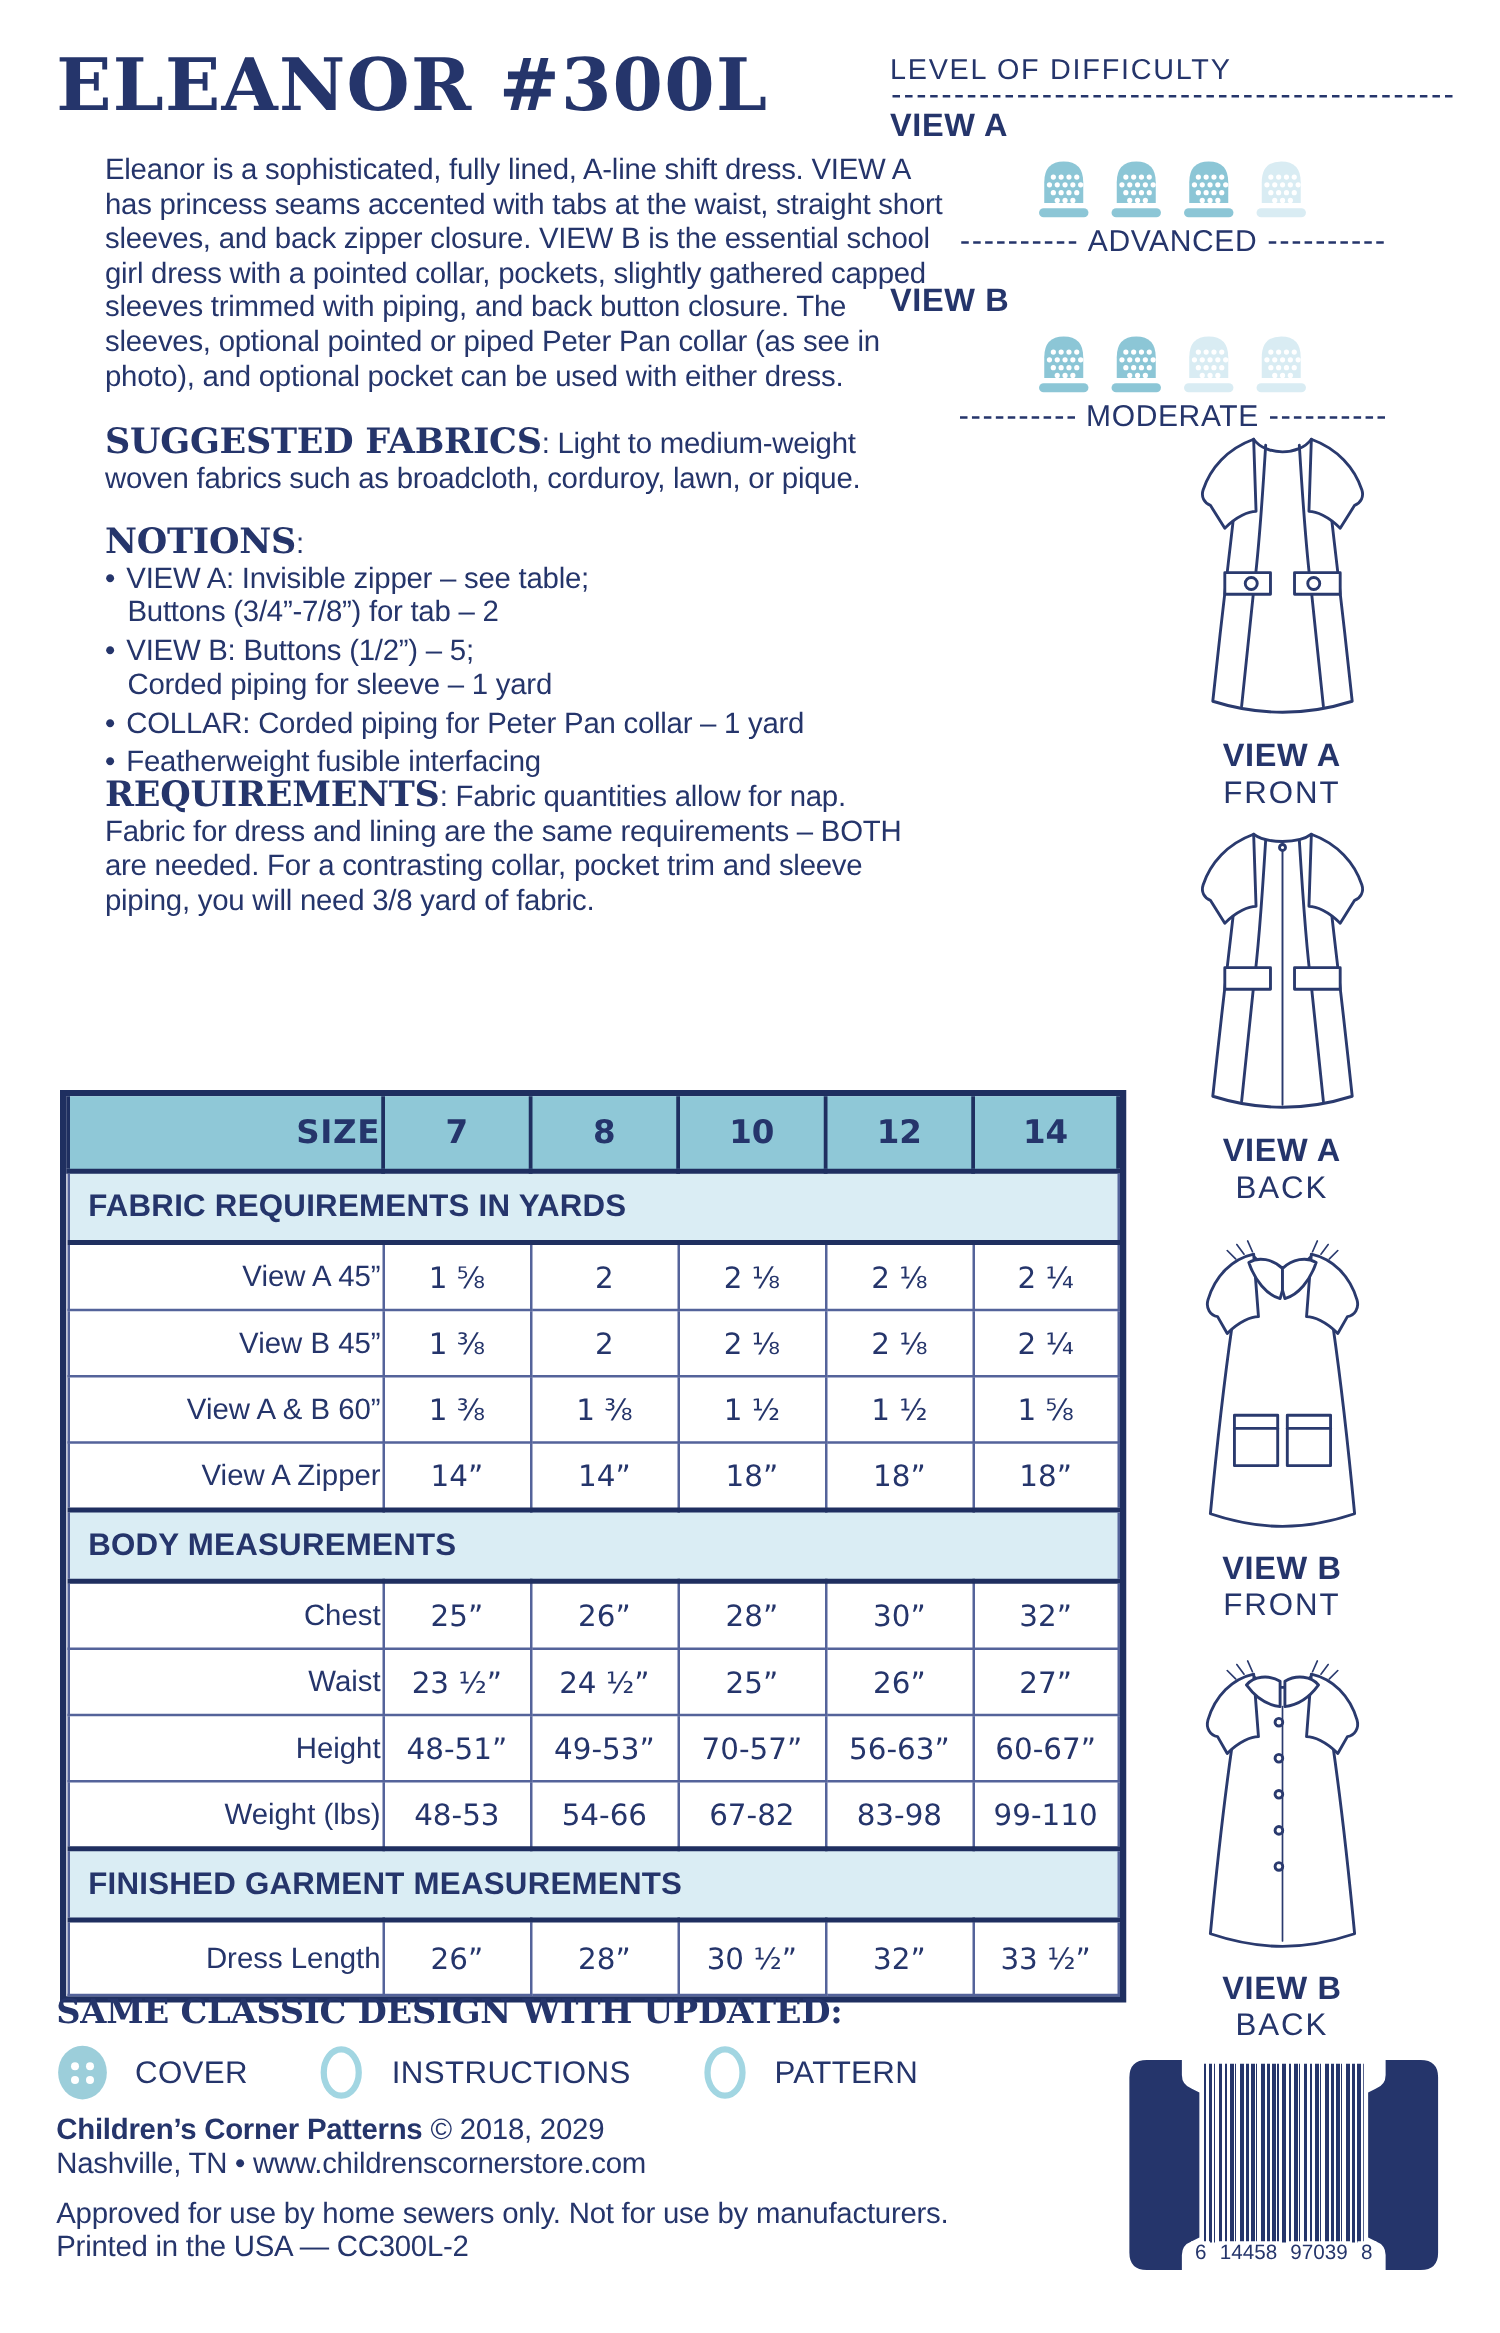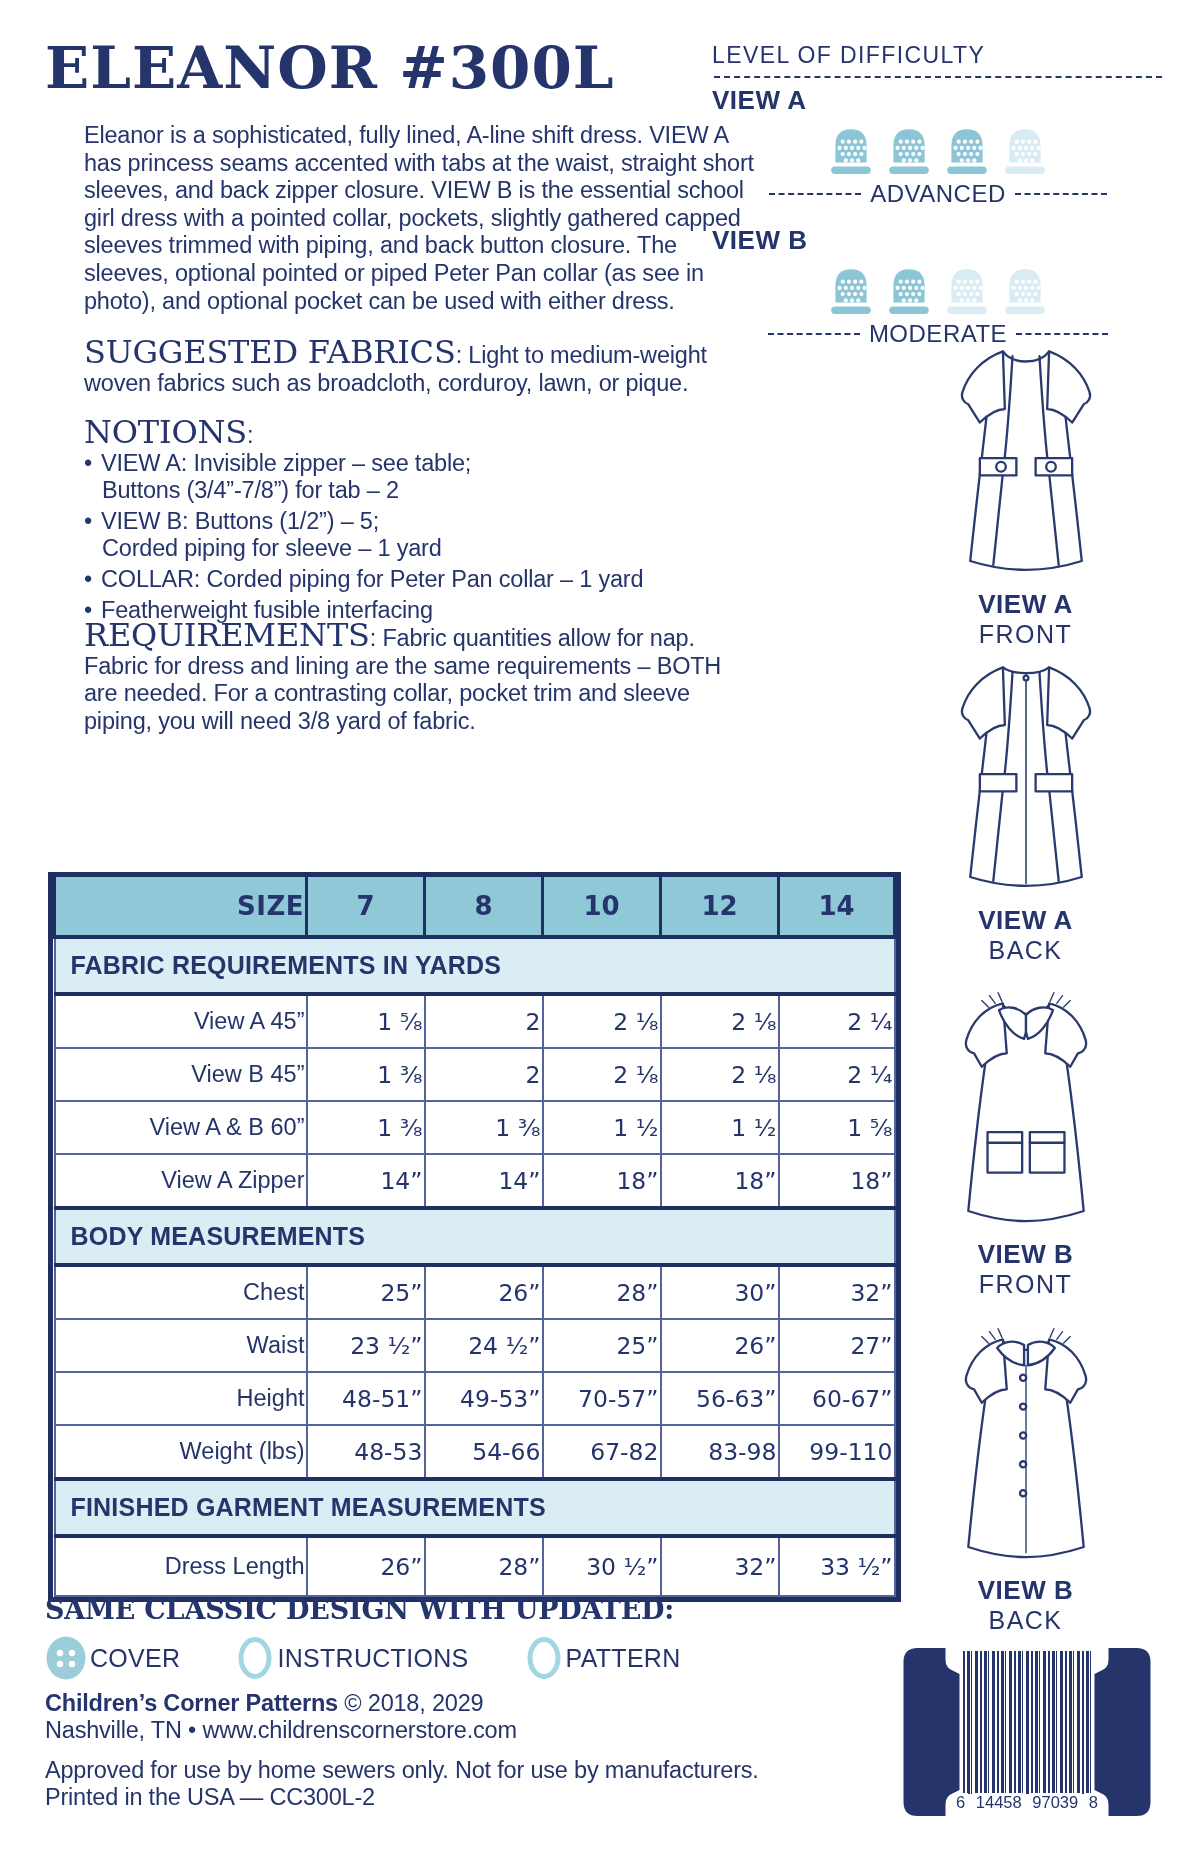"SUGGESTED FABRICS" .inline-head { font-size: 32px -> 28px; font-weight: 400 -> 700 }
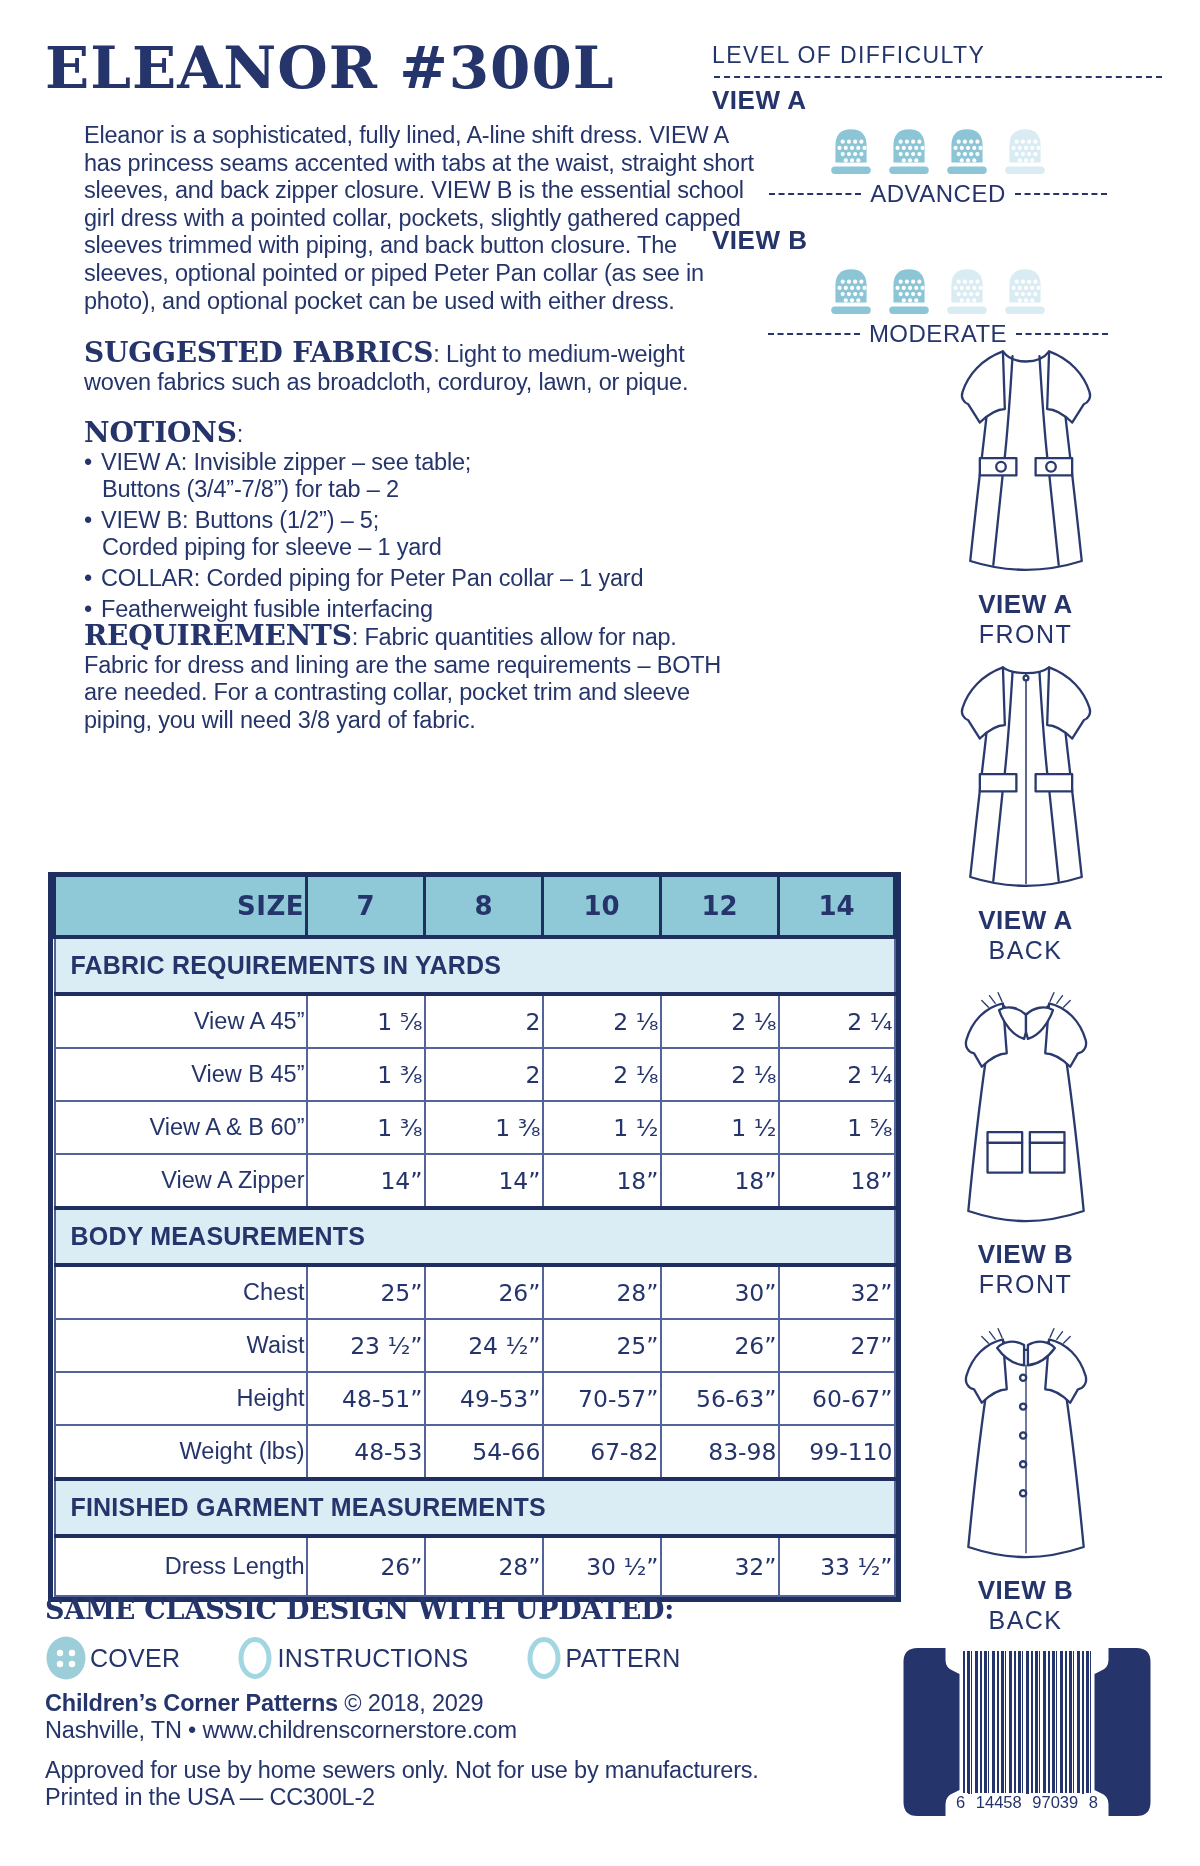"1 ⁵⁄₈" tr.data-row td { text-align: right -> center }
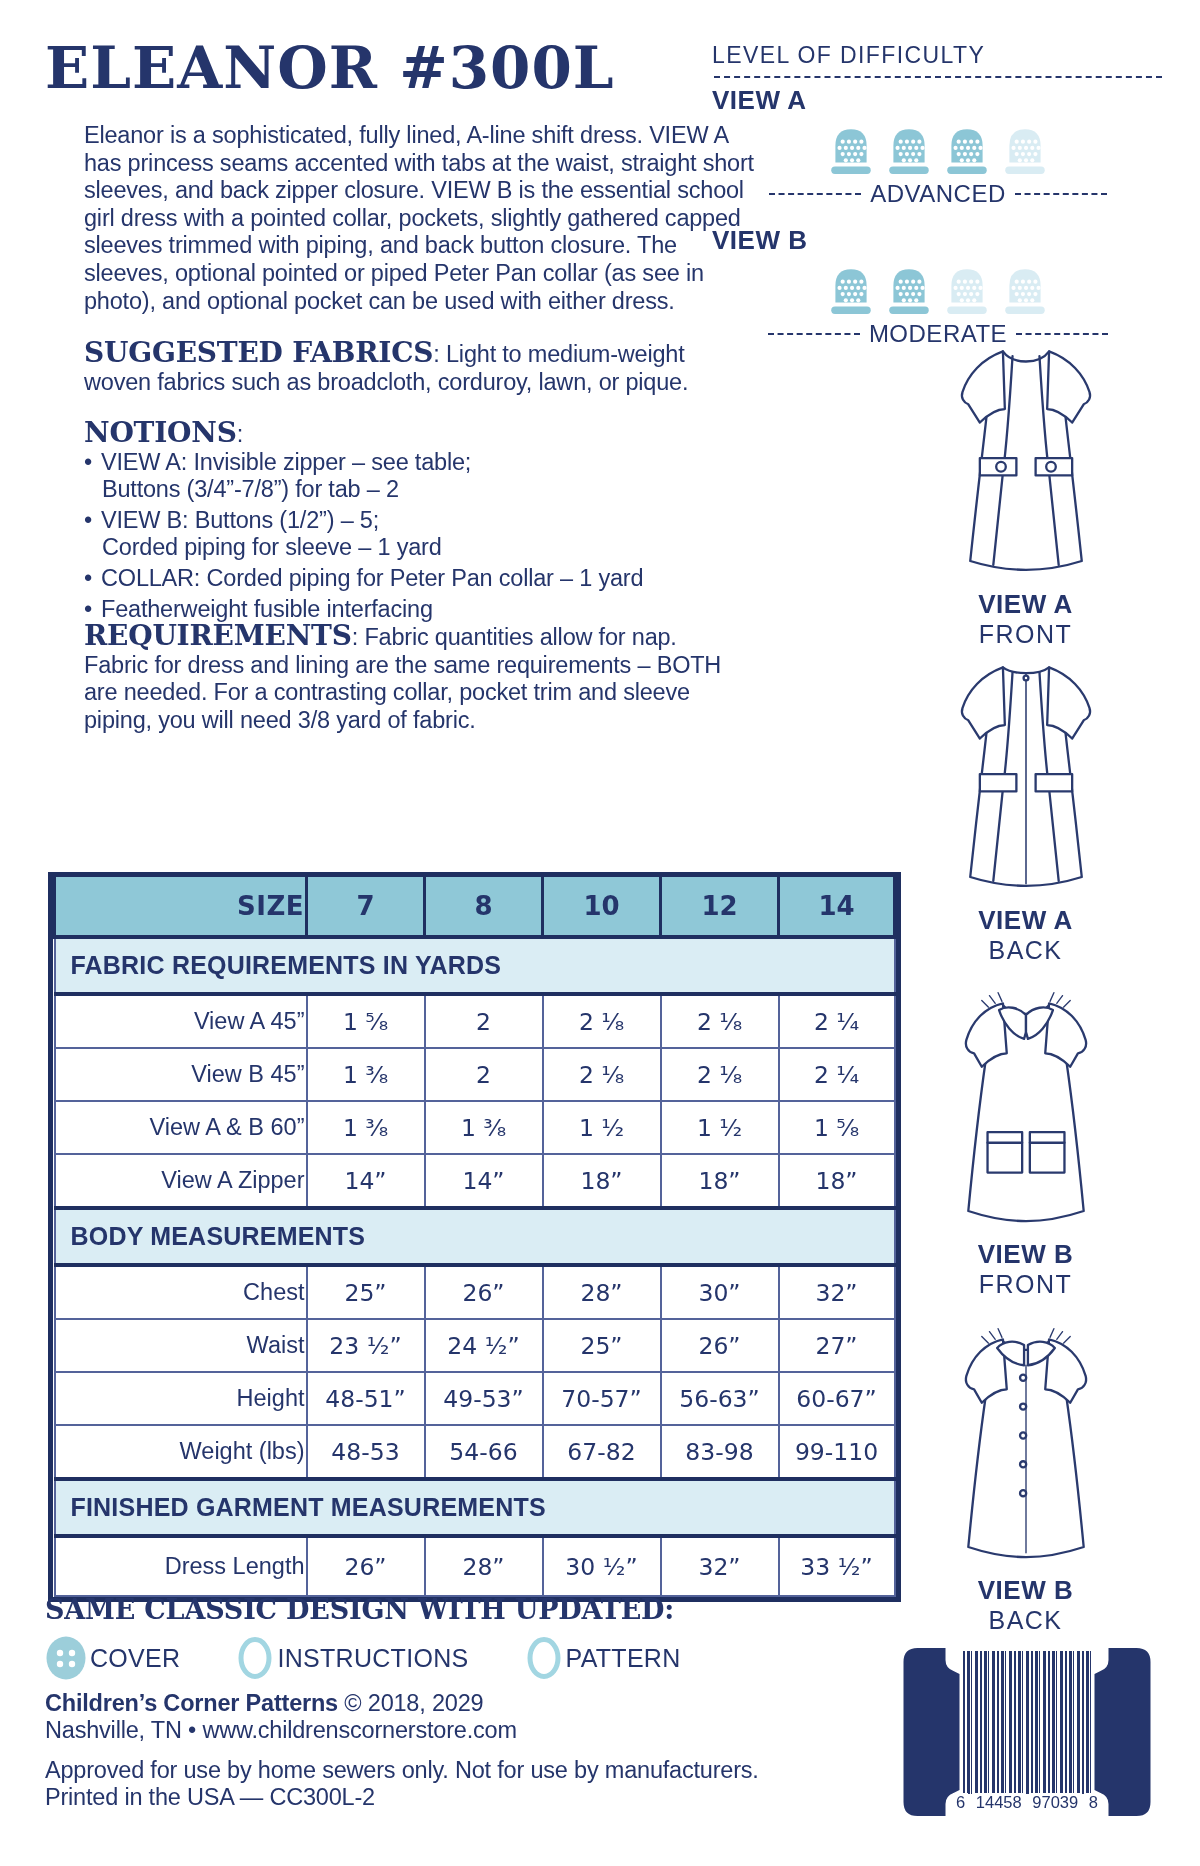"COVER" .updated-item { gap: 3px -> 21px }
